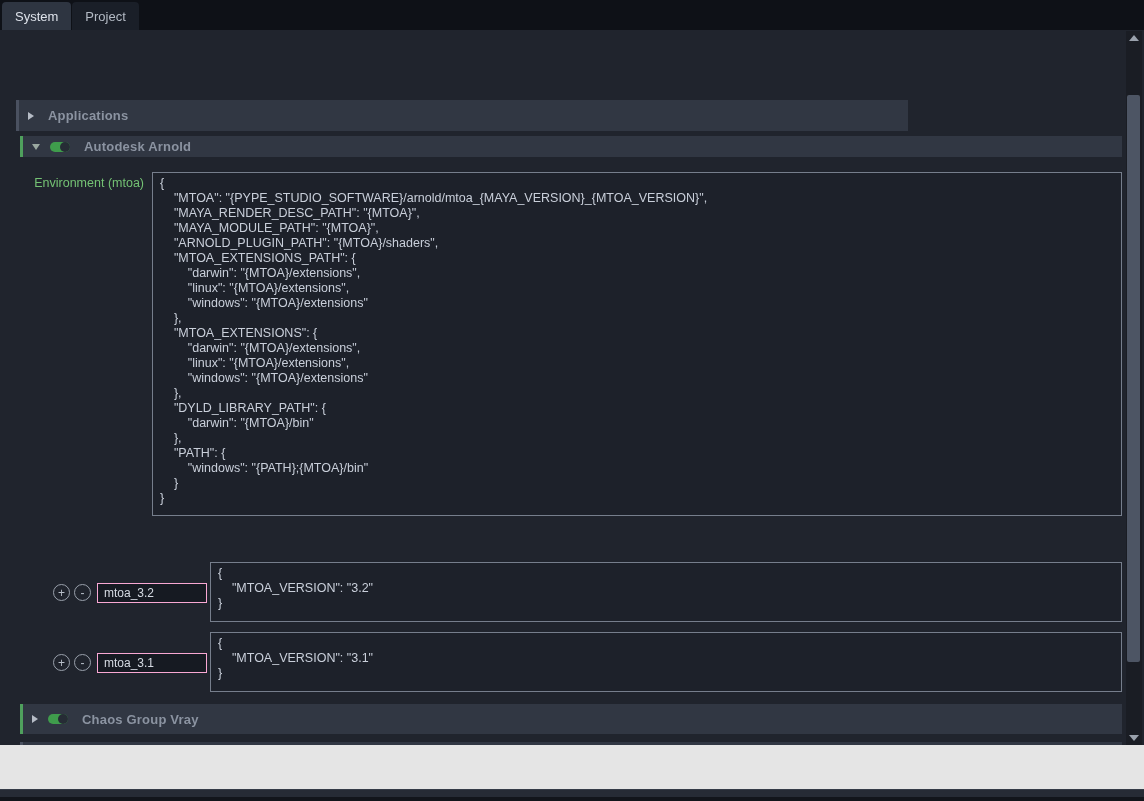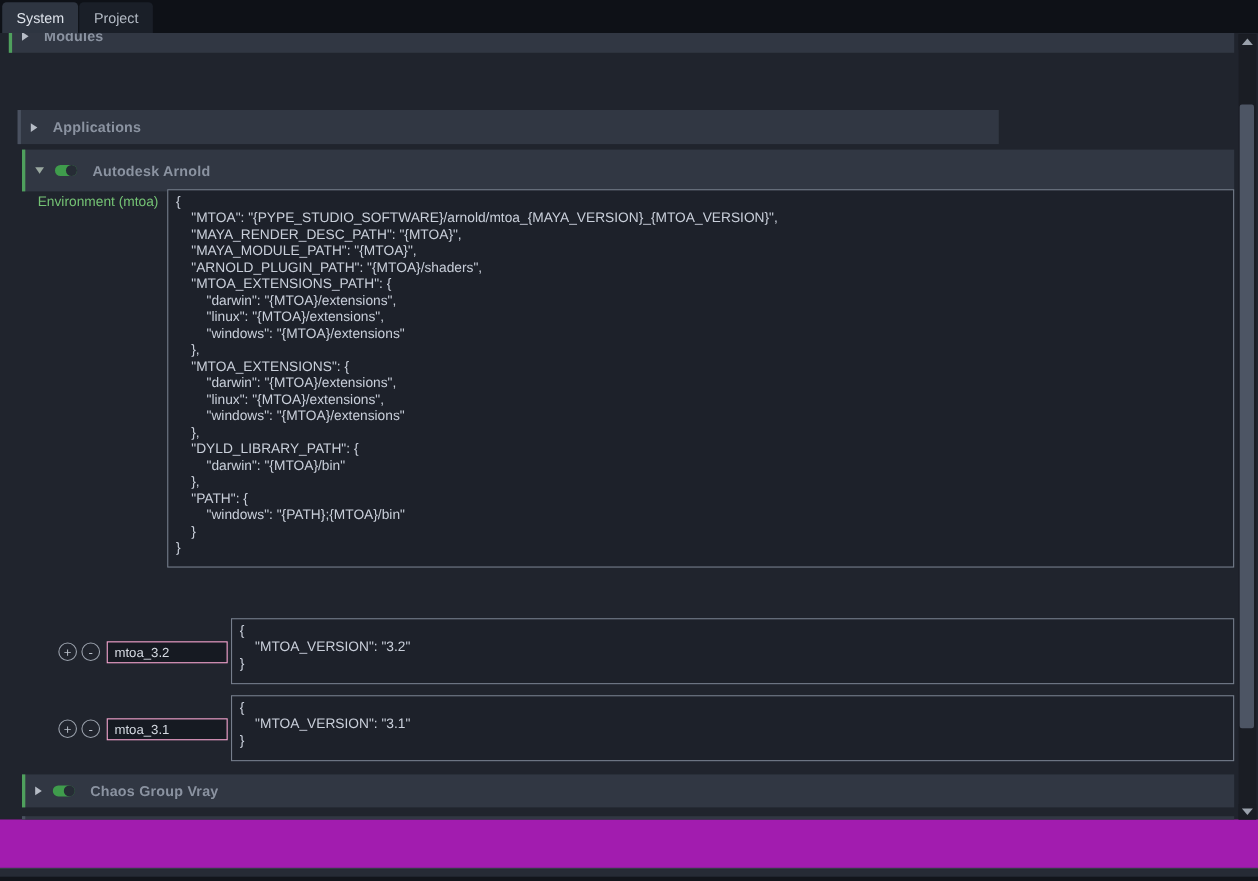"System" #app { background: #a21caf -> #e5e5e5 }
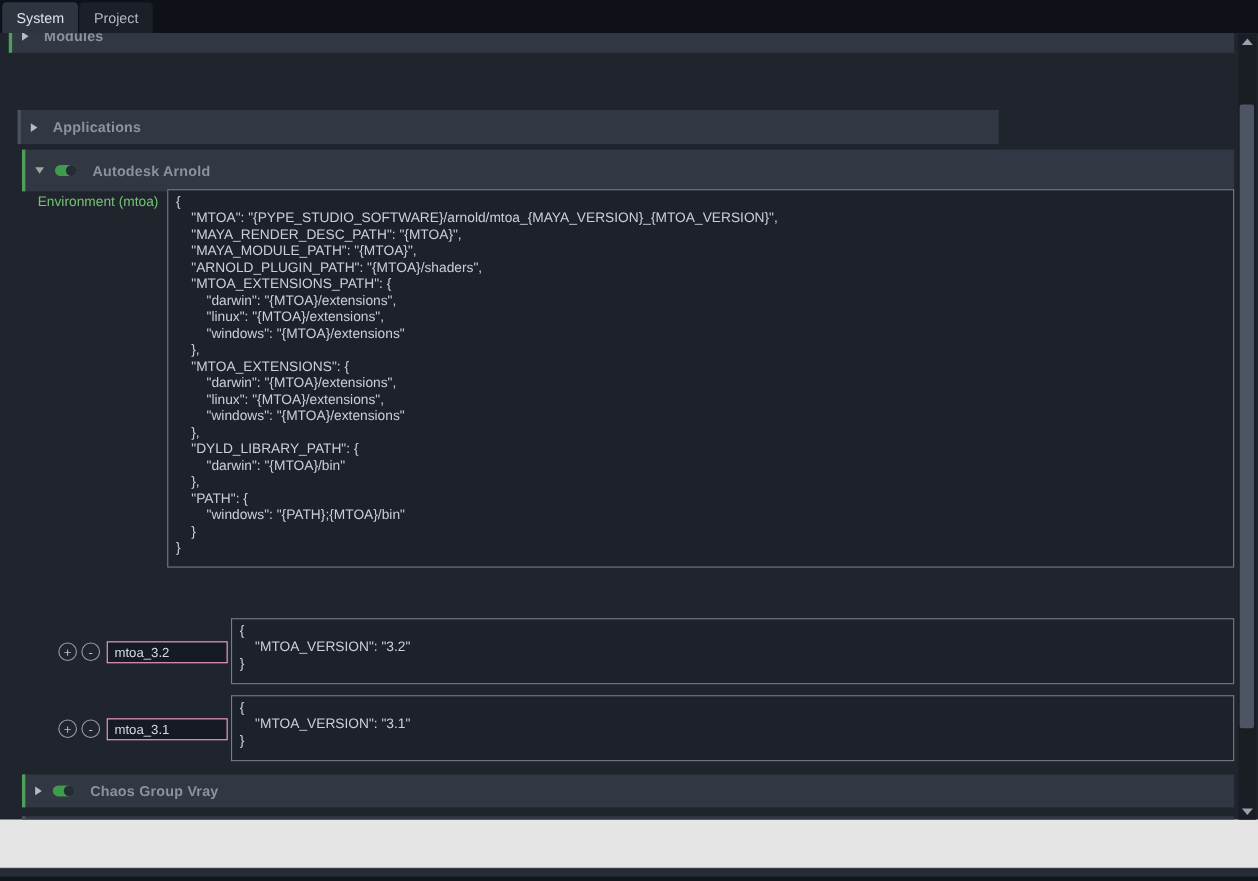"Modules" div.hdr { html: <div> <span></span> <span>Modules</span> </div> -> none }
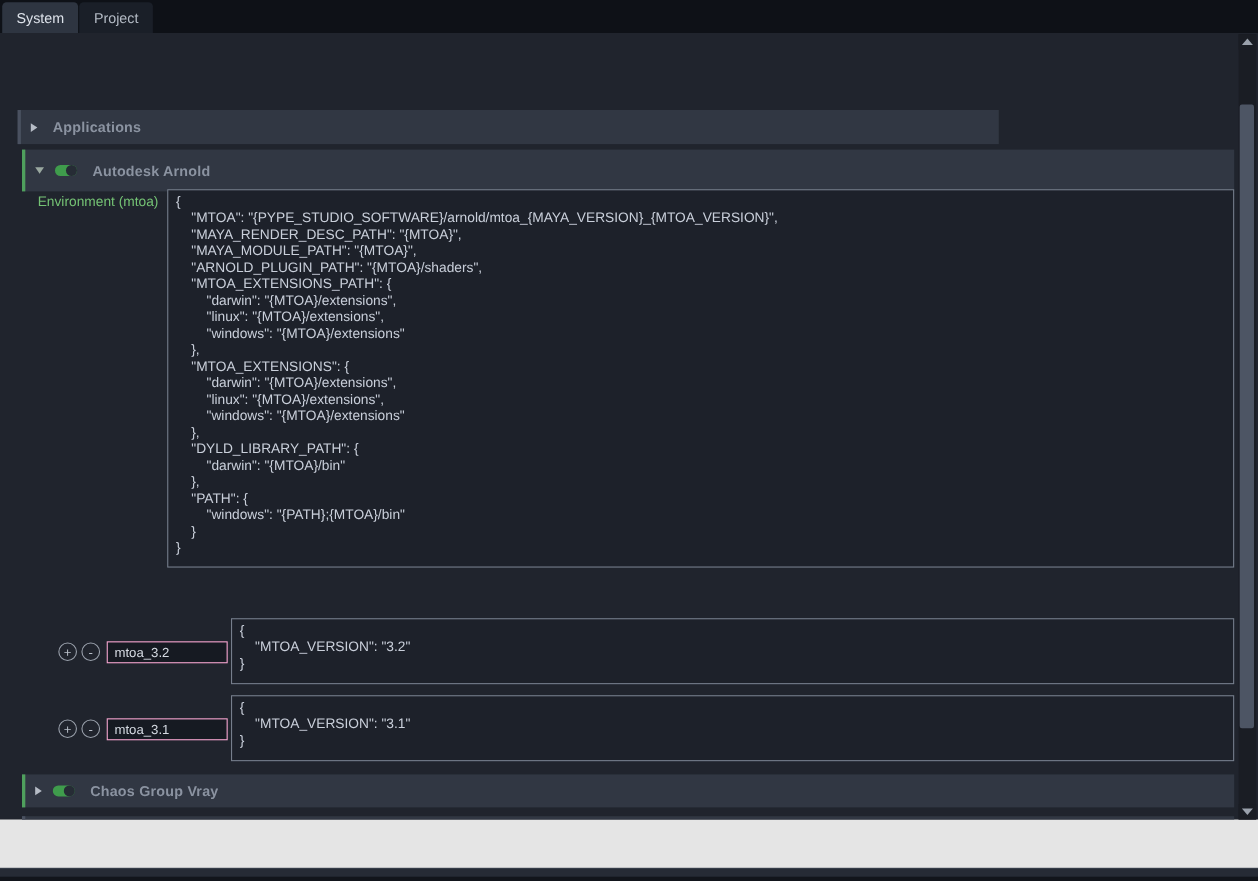"Autodesk Arnold" div.hdr { height: 38px -> 21px }
